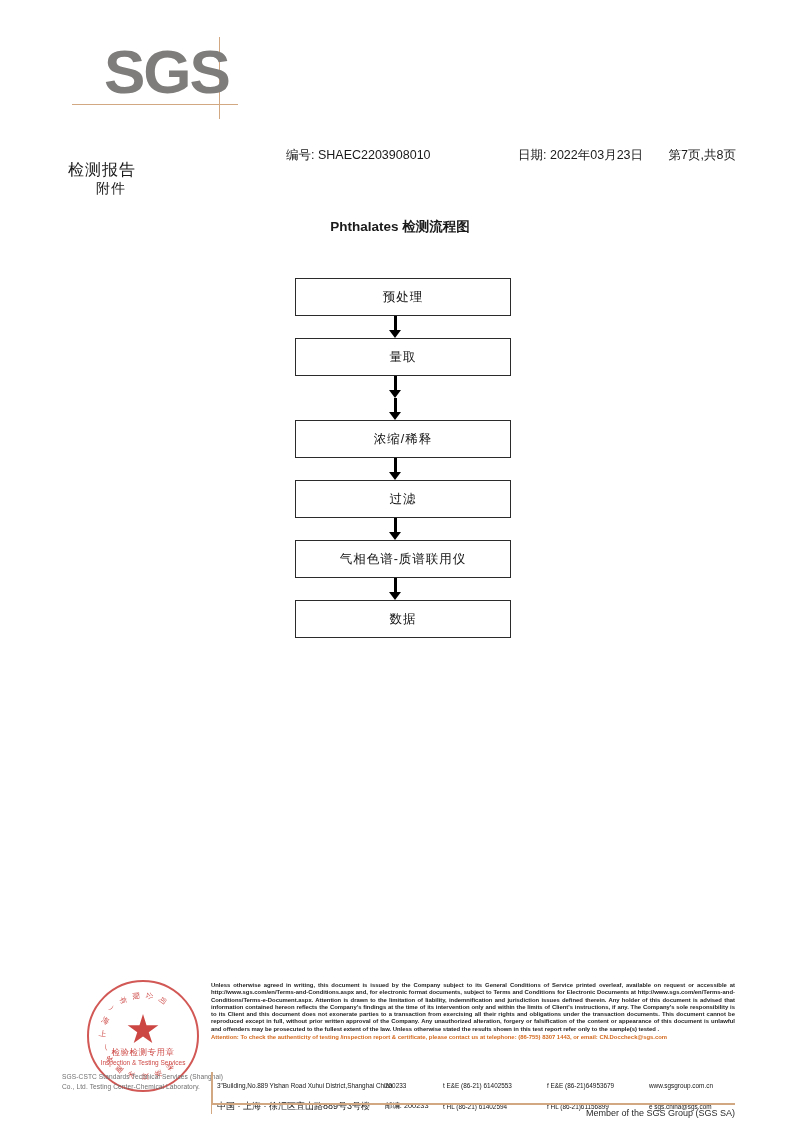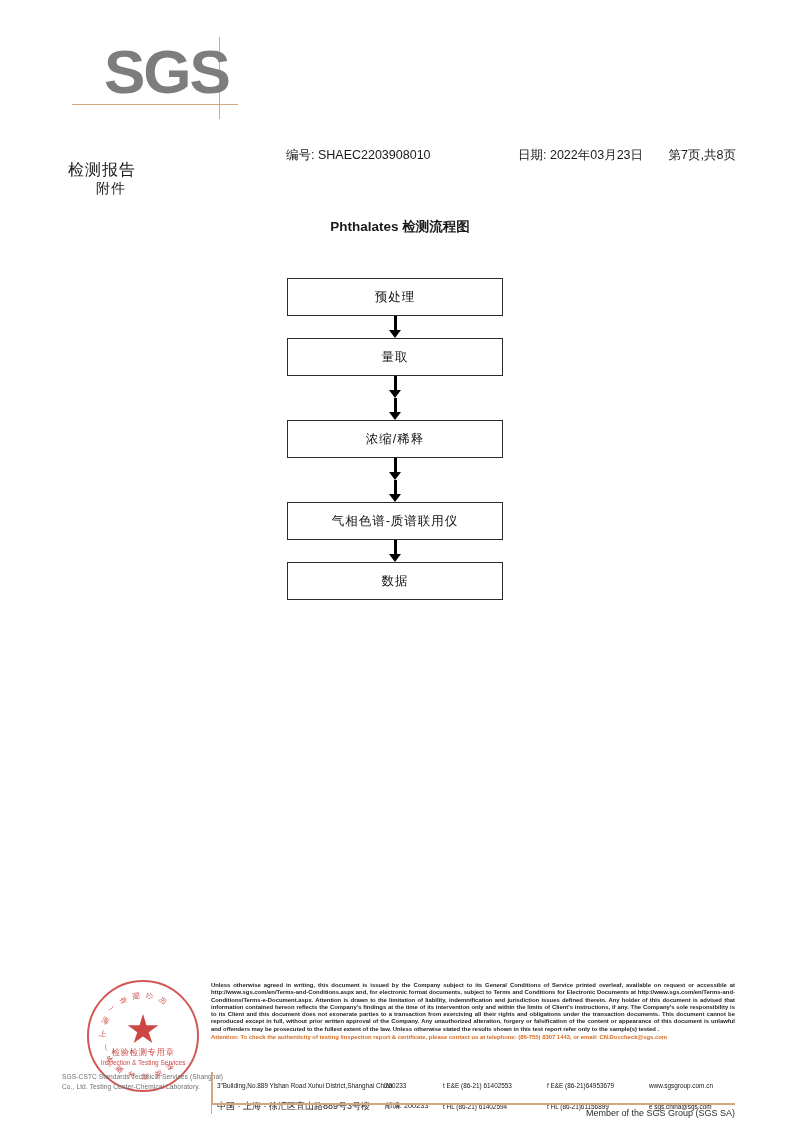"预处理" .flow-node { margin-left: none -> 8px }
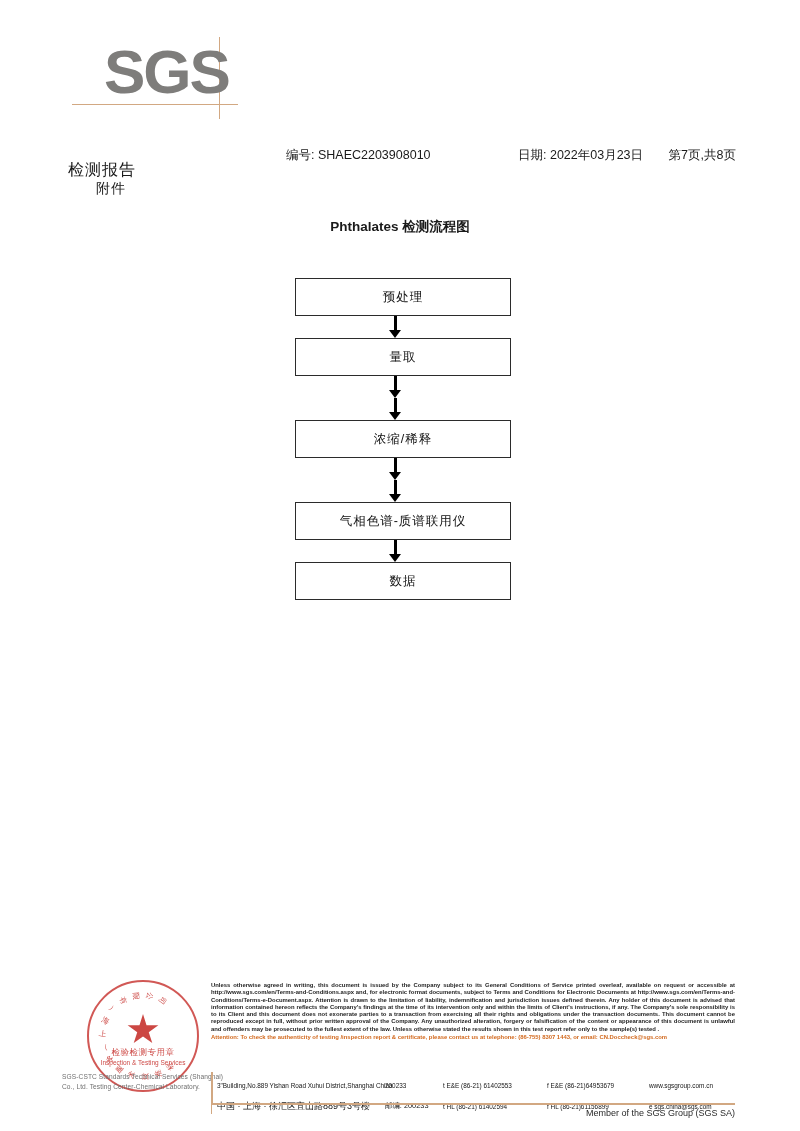"过滤" div.flow-node { html: none -> <div>过滤</div> }
